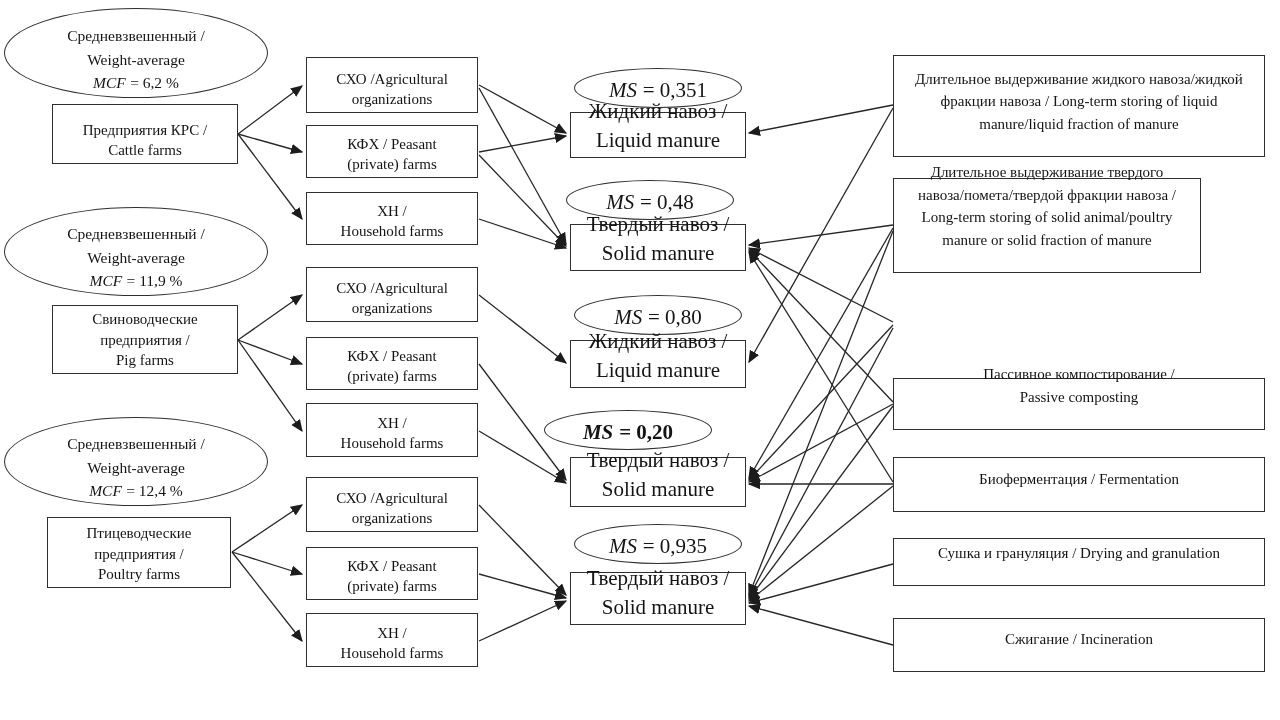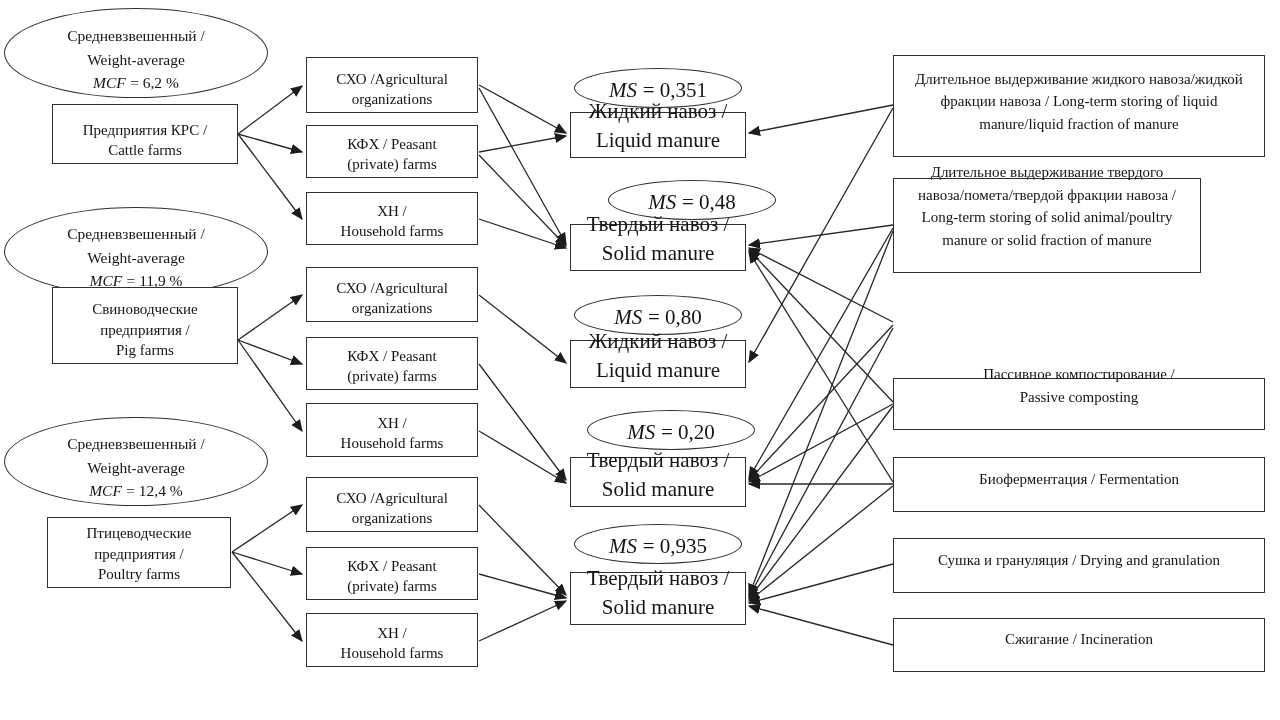"MS = 0,48" div.node { left: 608px -> 566px }
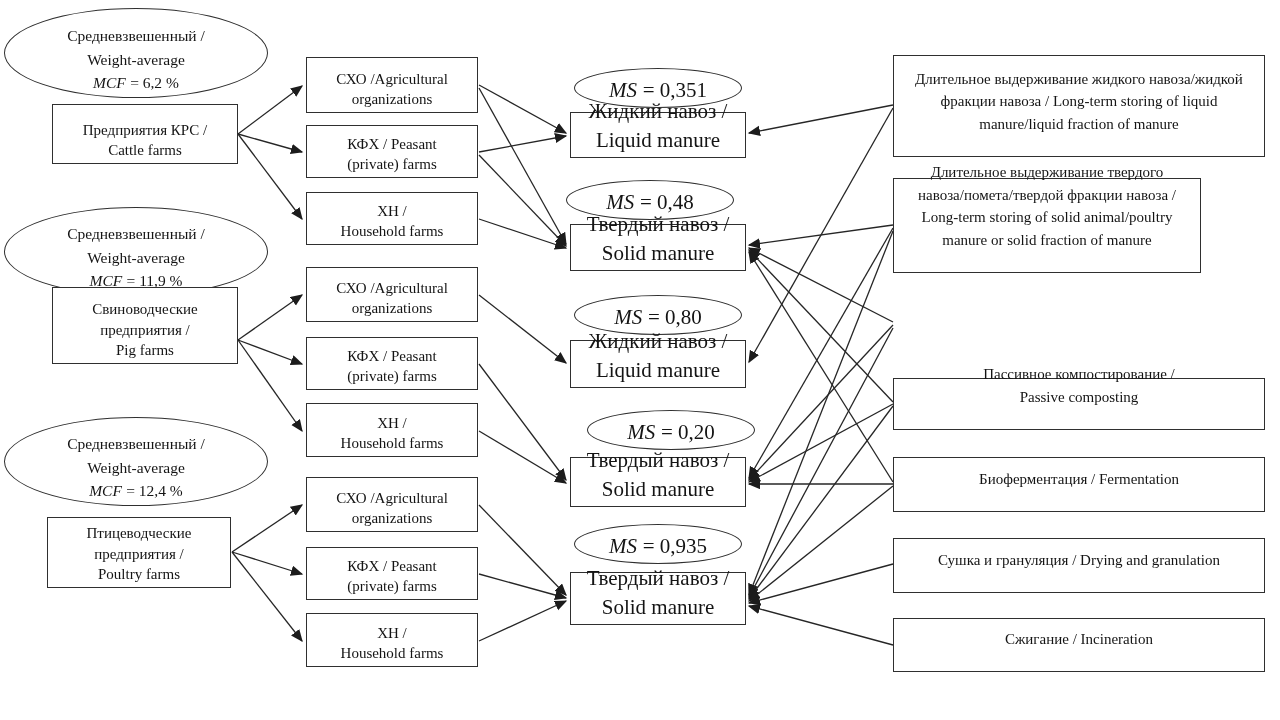"Свиноводческие" div.node { height: 77px -> 69px; top: 287px -> 305px }
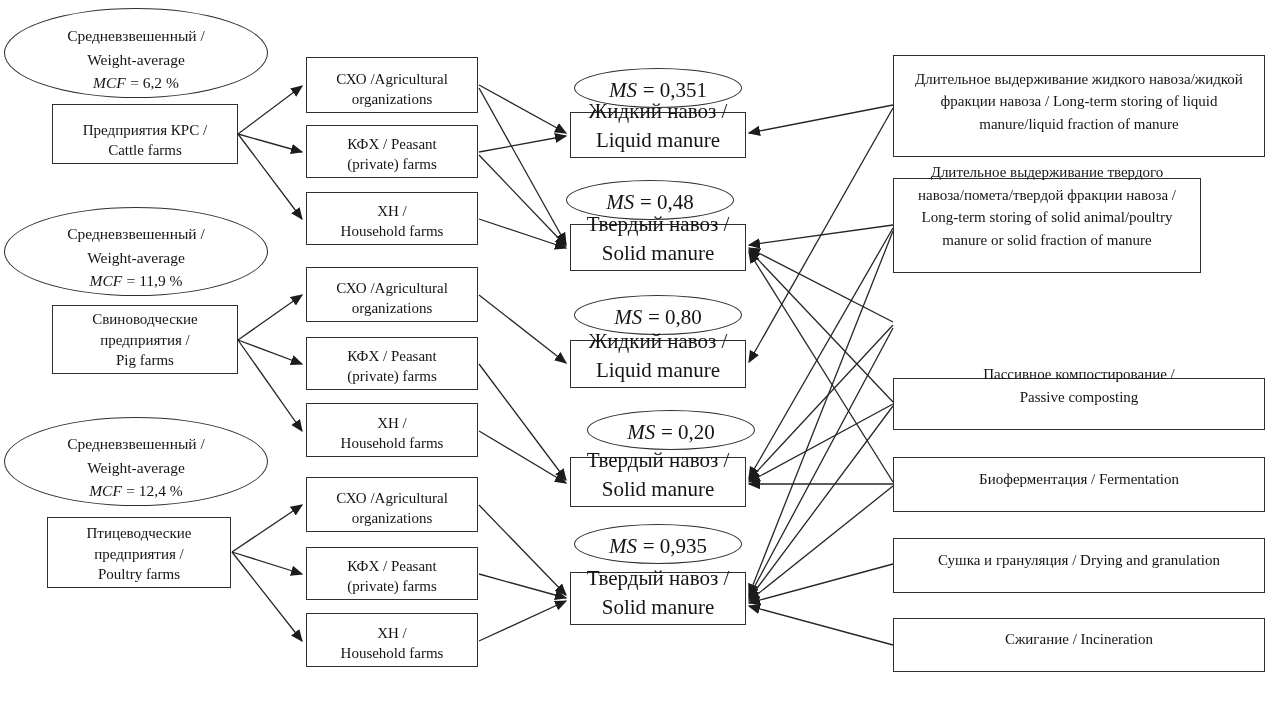"MS = 0,20" div.node { font-weight: none -> bold; left: 587px -> 544px }
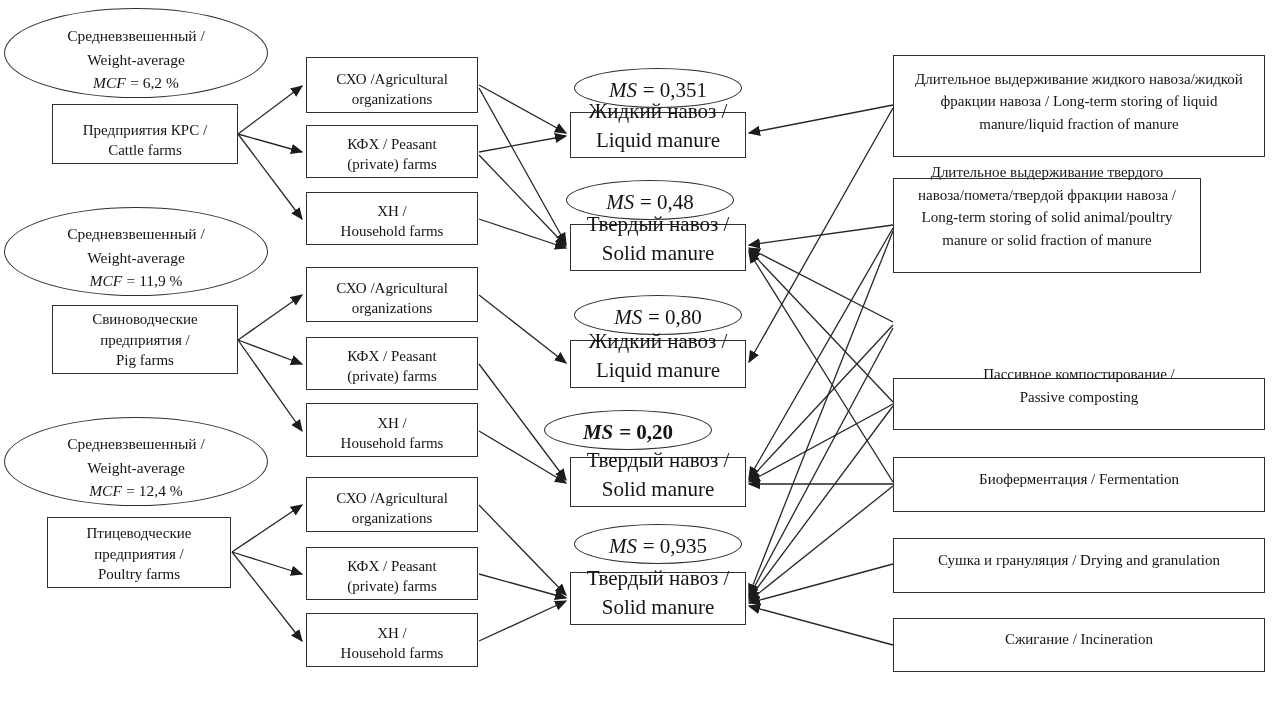"Сушка и грануляция / Drying" div.node { height: 55px -> 48px }
